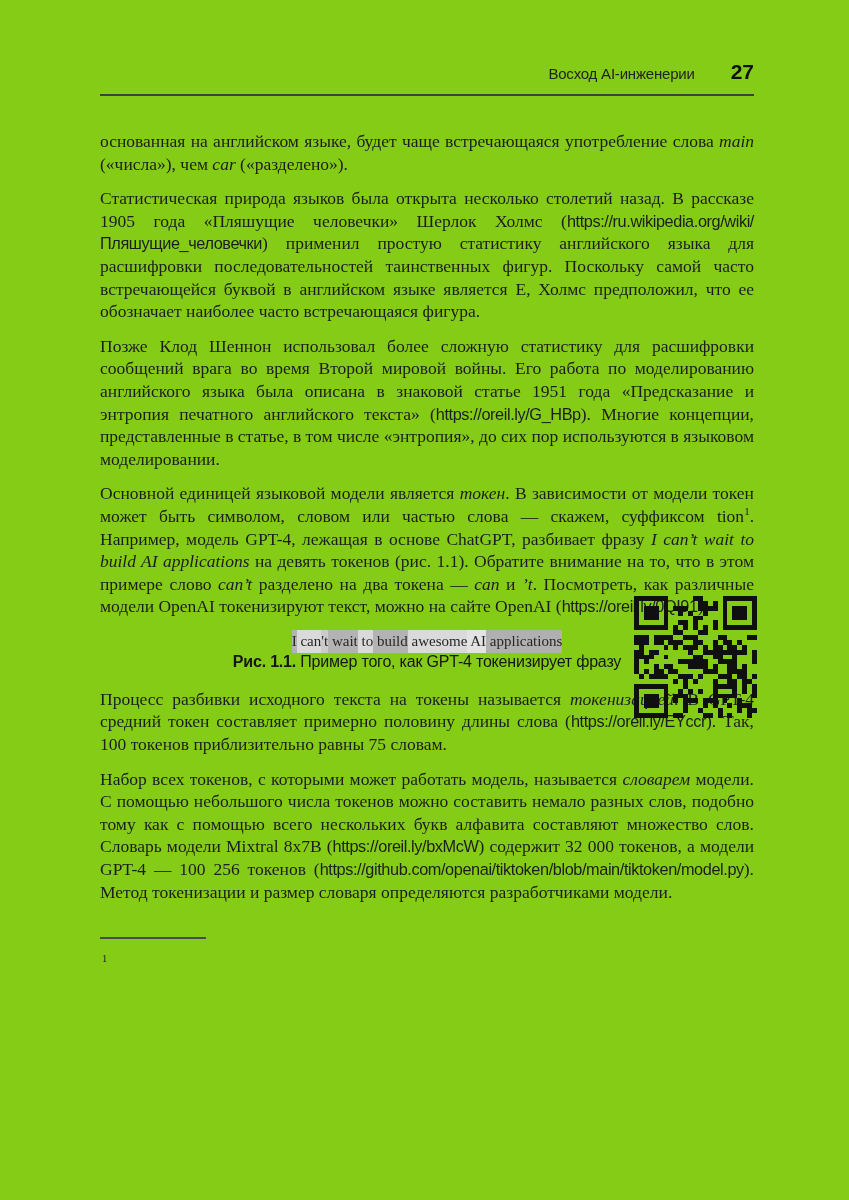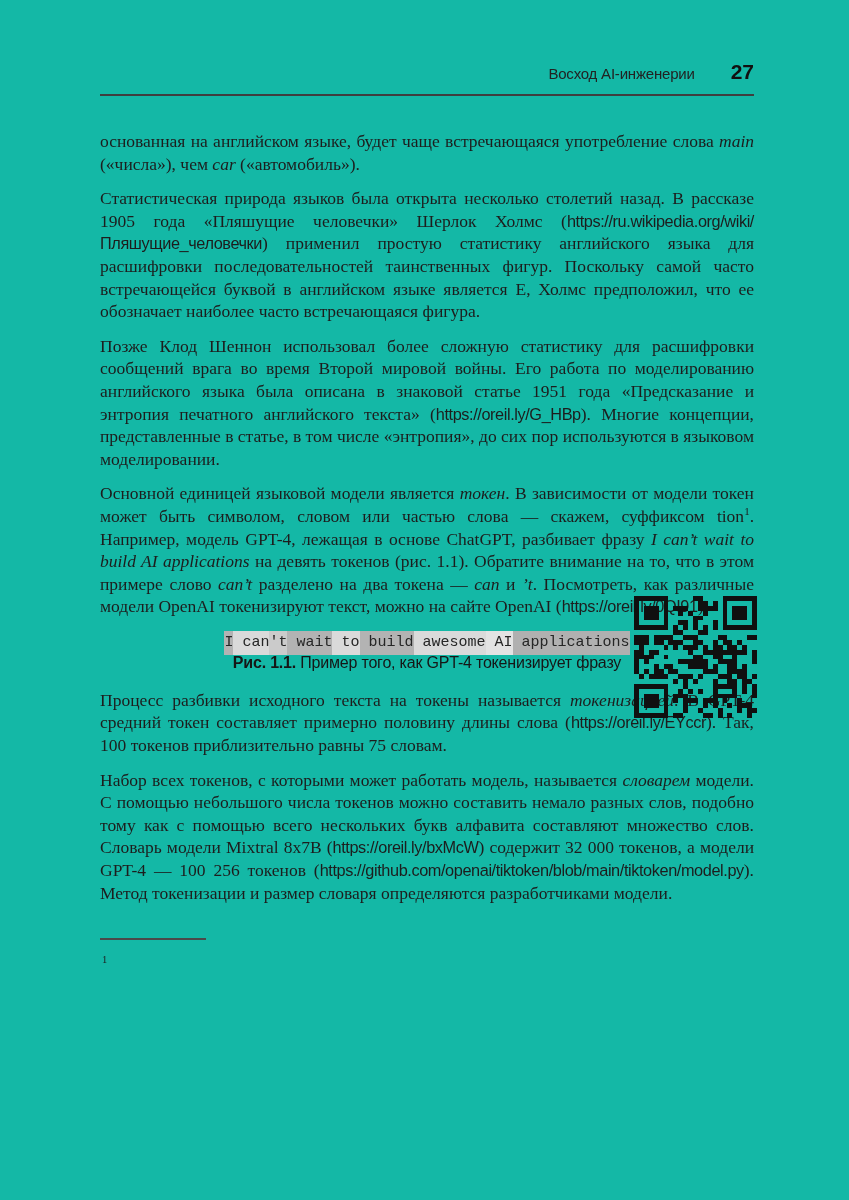"Восход AI-инженерии" .page { background: #14b8a6 -> #84cc16 }
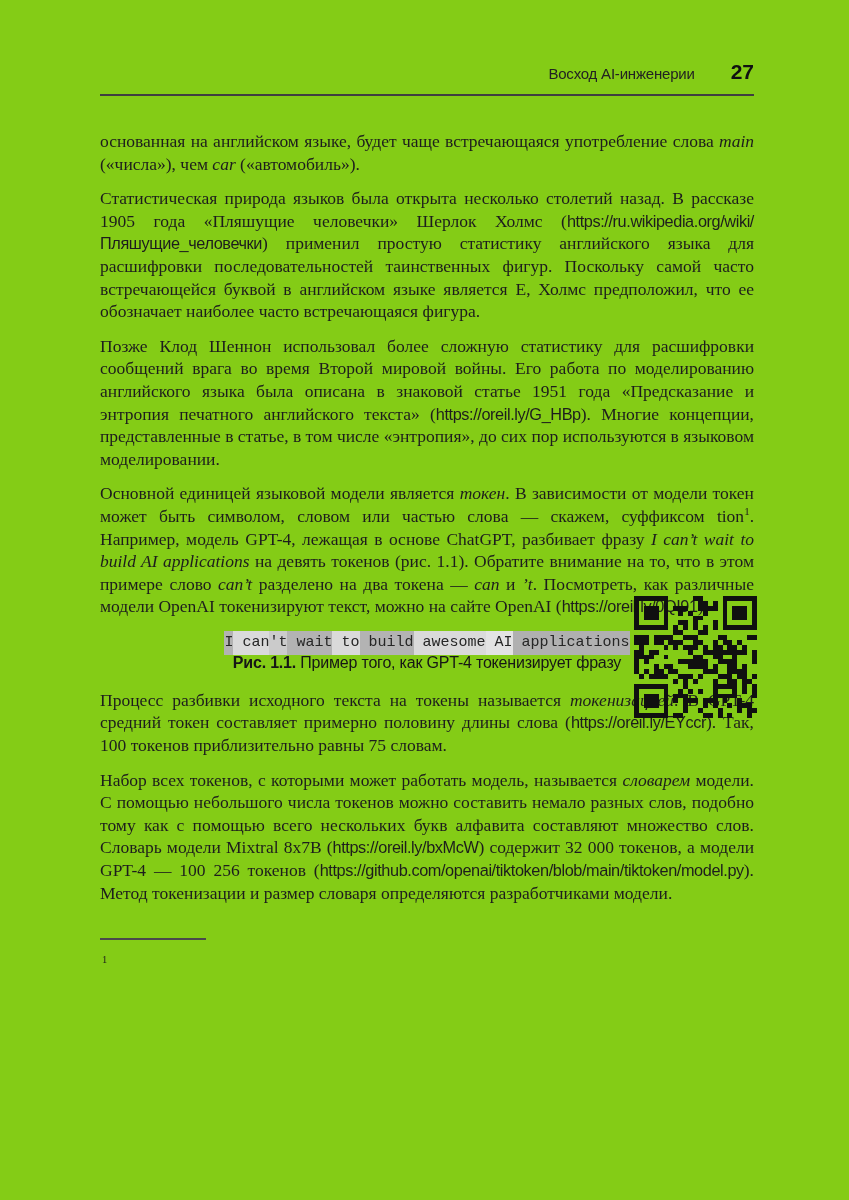"(«автомобиль»)." span { text: автомобиль -> разделено }
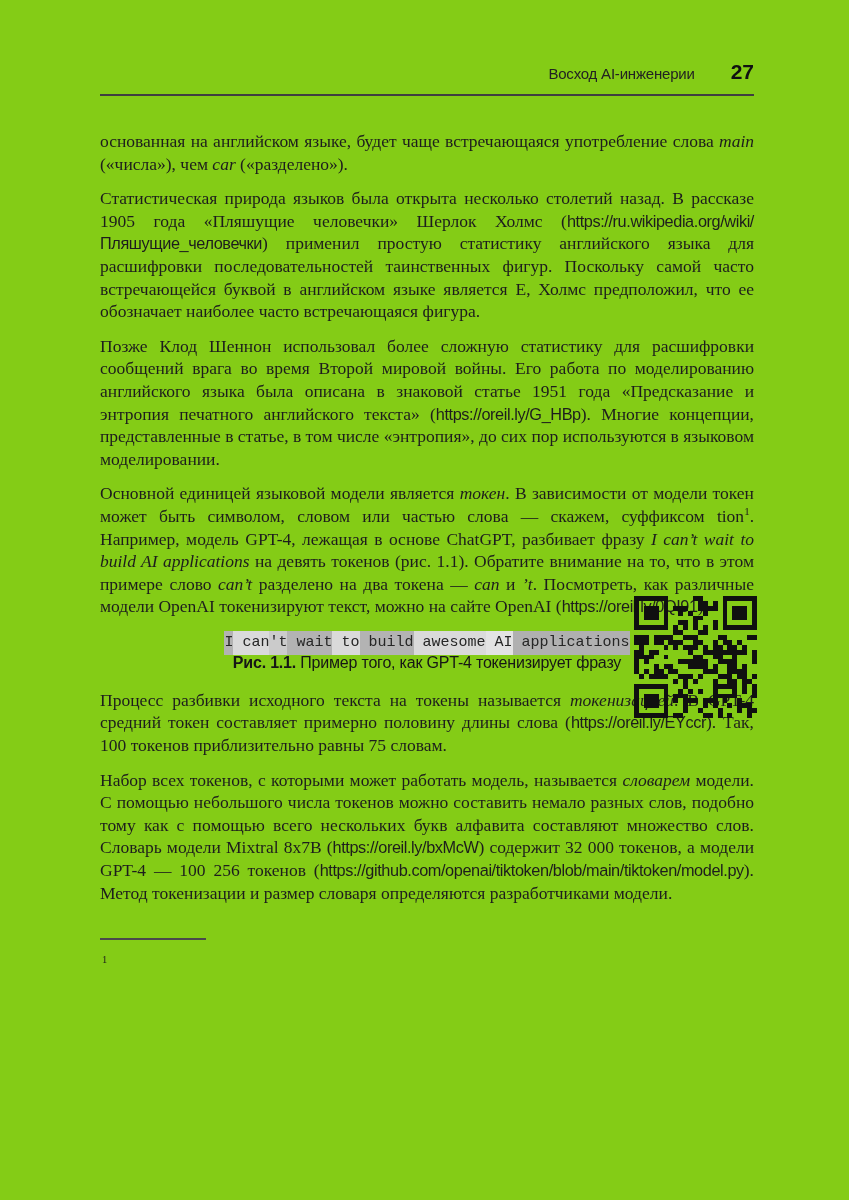"I can't wait to build" .token-strip { font-family: Liberation Mono, monospace -> Liberation Serif, serif }
